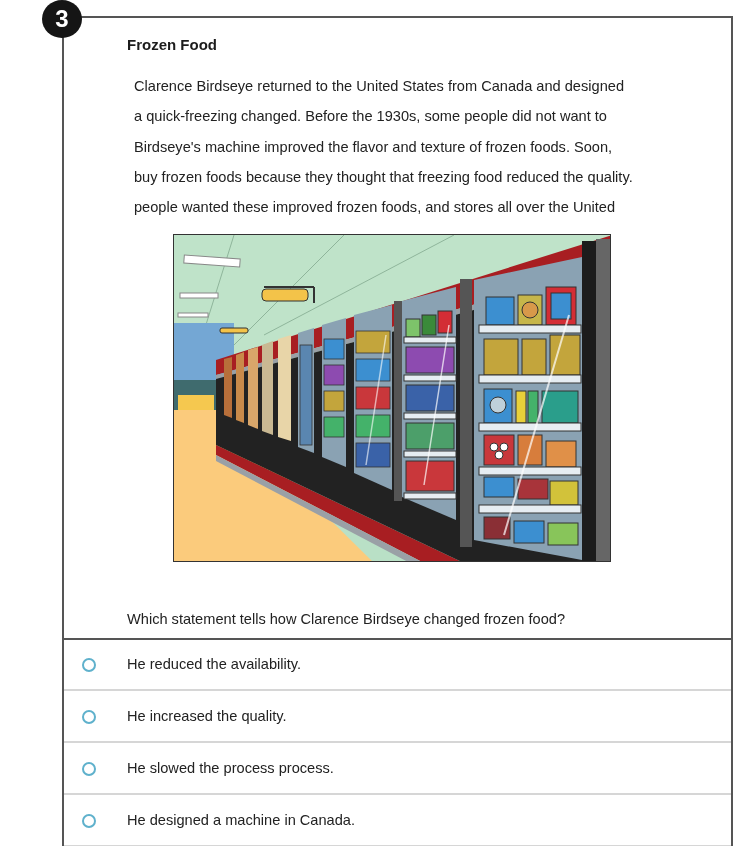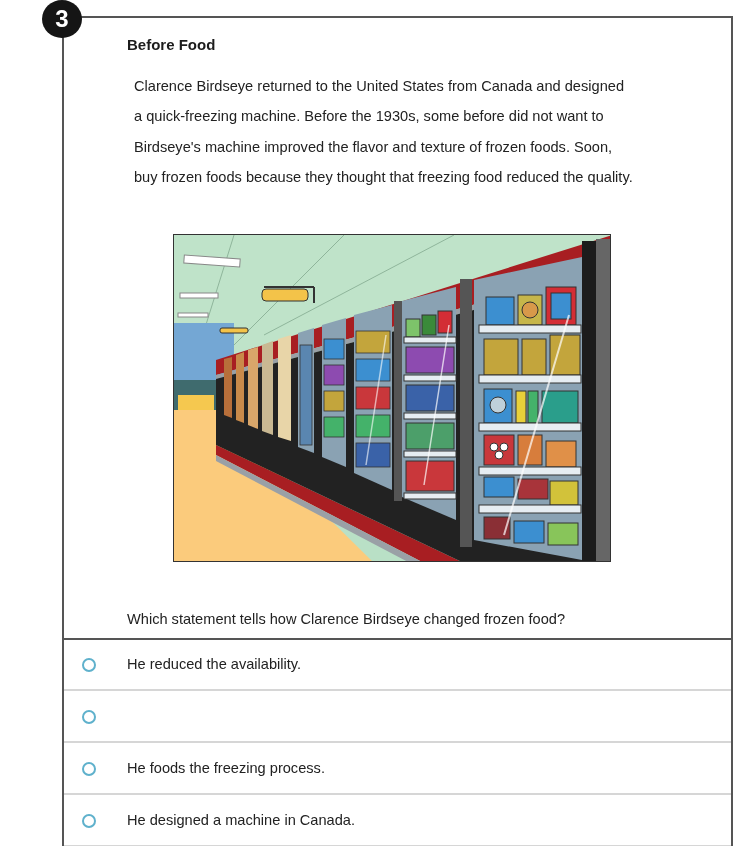"Before Food" div.title { text: Before -> Frozen }
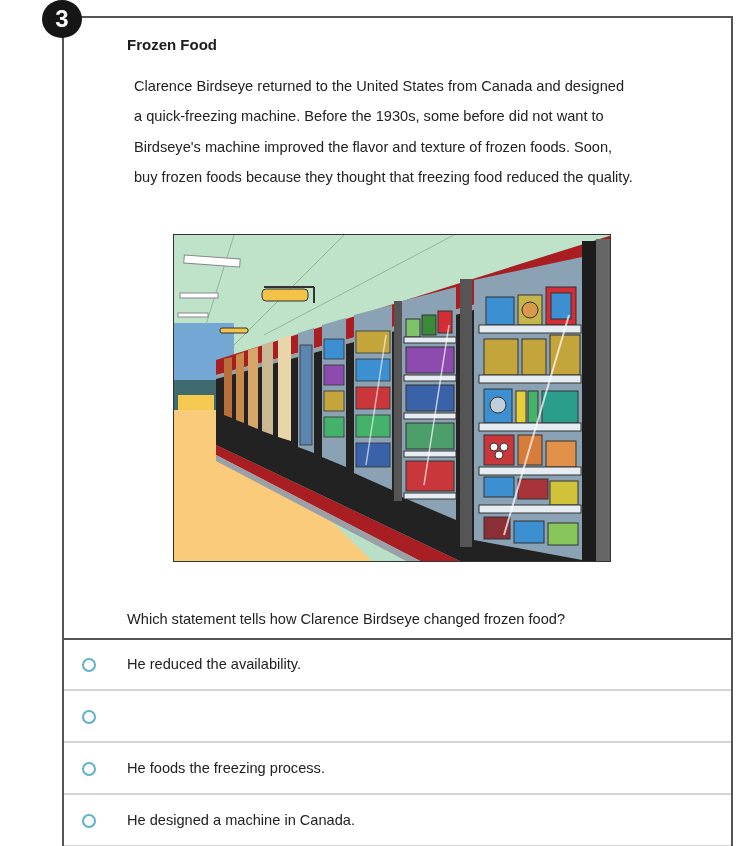"a quick-freezing machine. Before the" p { text: machine. Before the 1930s, some before -> changed. Before the 1930s, some people }
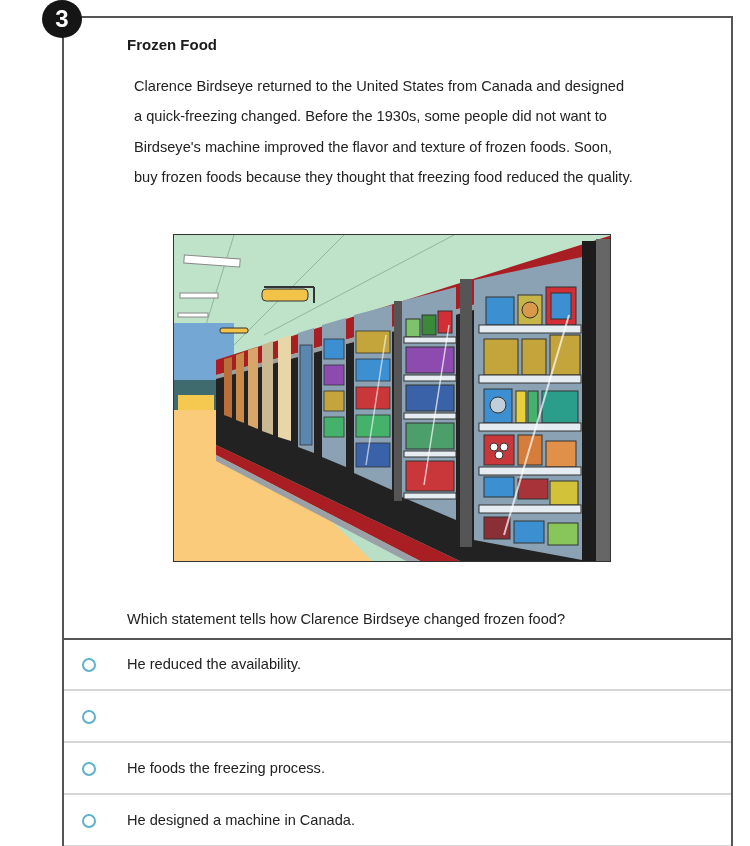"people wanted these improved frozen" p { html: none -> <p>people wanted these improved frozen foods, and stores all over the United</p> }
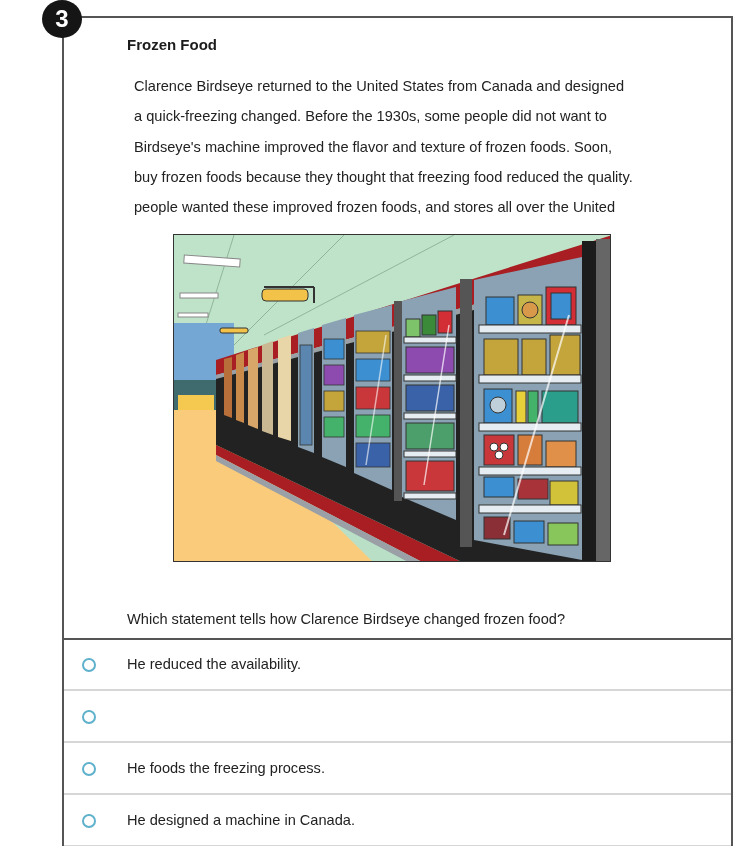"He increased the quality." span.opt-label { html: none -> <span>He increased the quality.</span> }
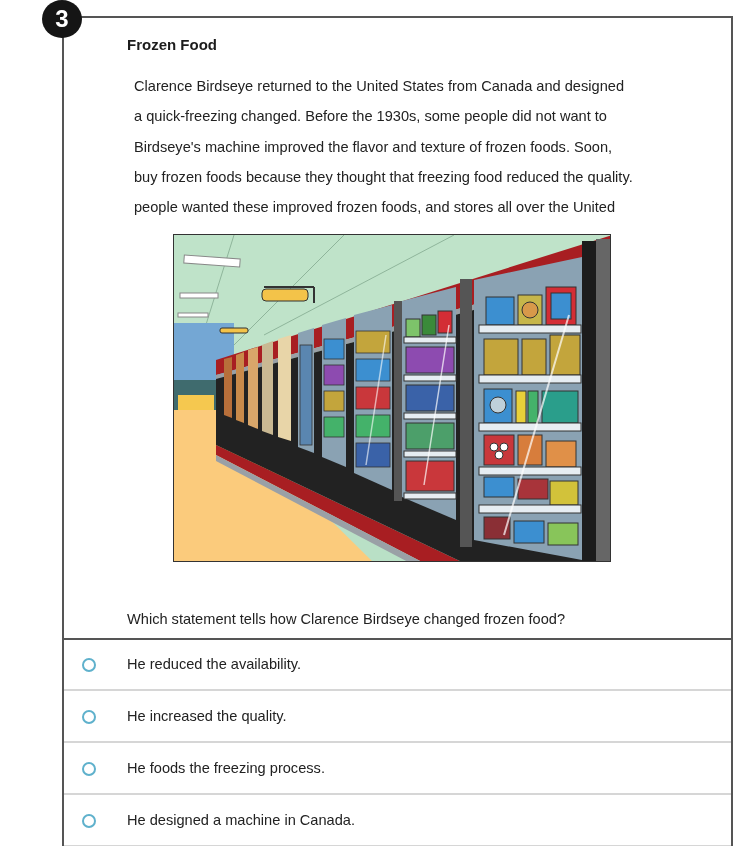"He foods the freezing process." span.opt-label { text: foods the freezing -> slowed the process }
